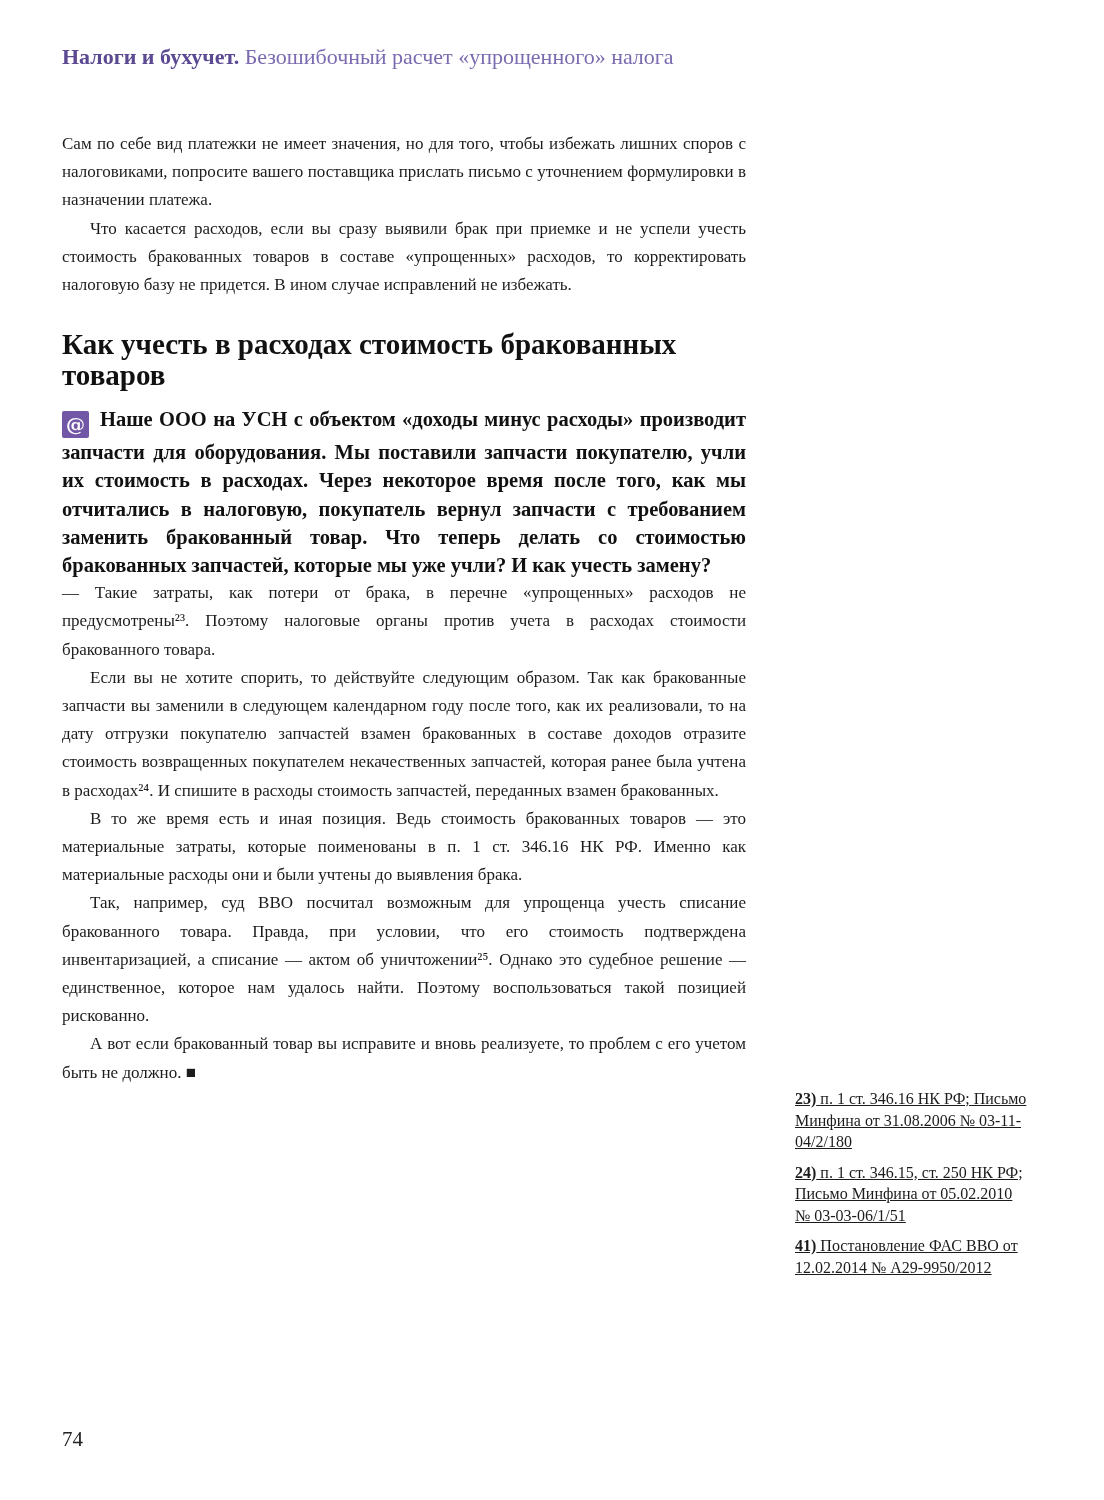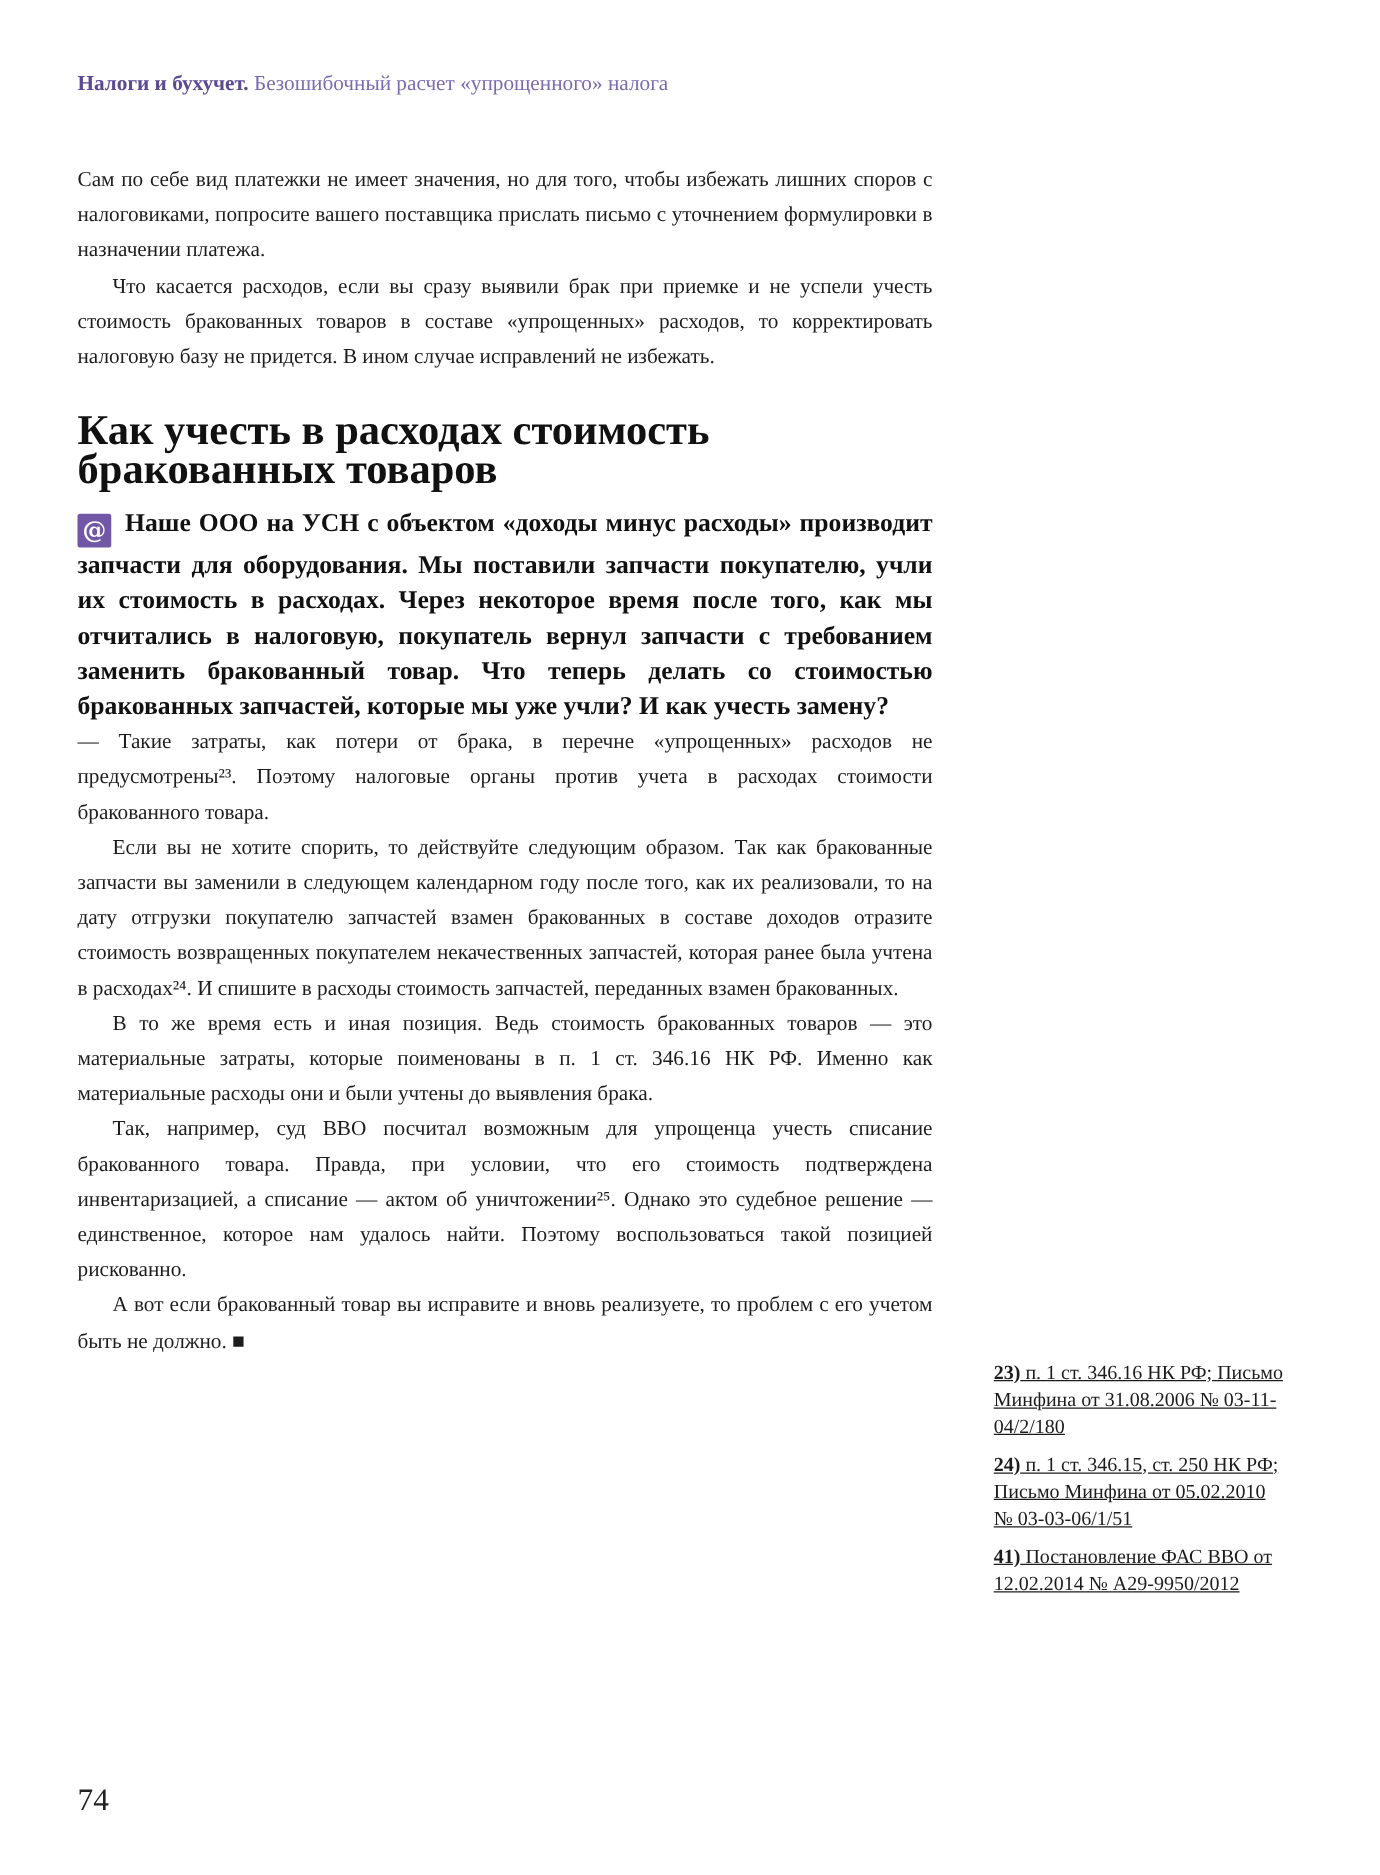"Налоги и бухучет. Безошибочный расчет" .running-head { font-size: 17px -> 22px; top: 54px -> 44px }
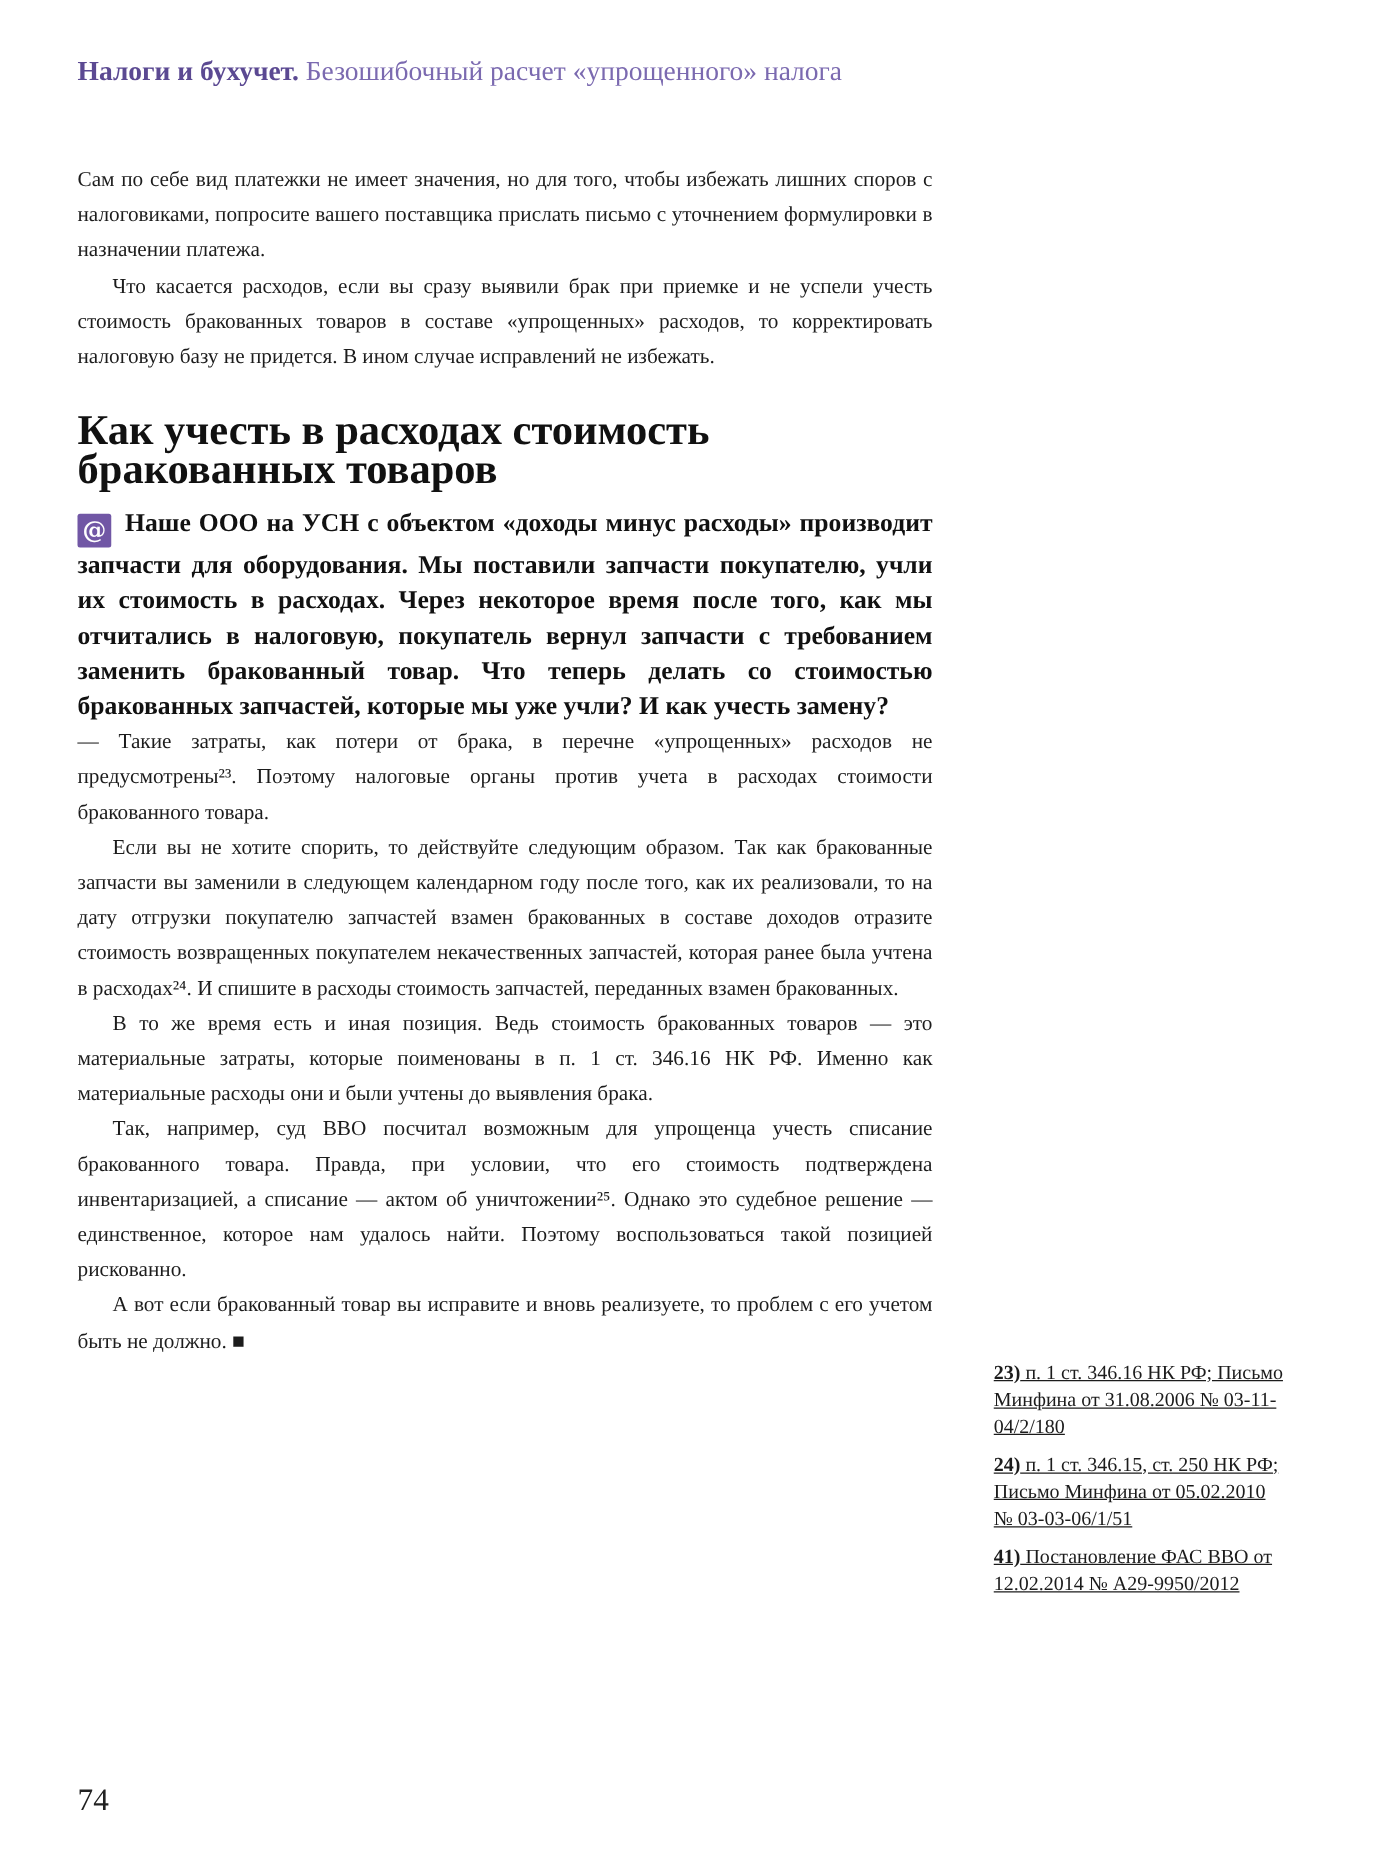"Как учесть в расходах стоимость" h2.section-heading { font-size: 34px -> 29px }
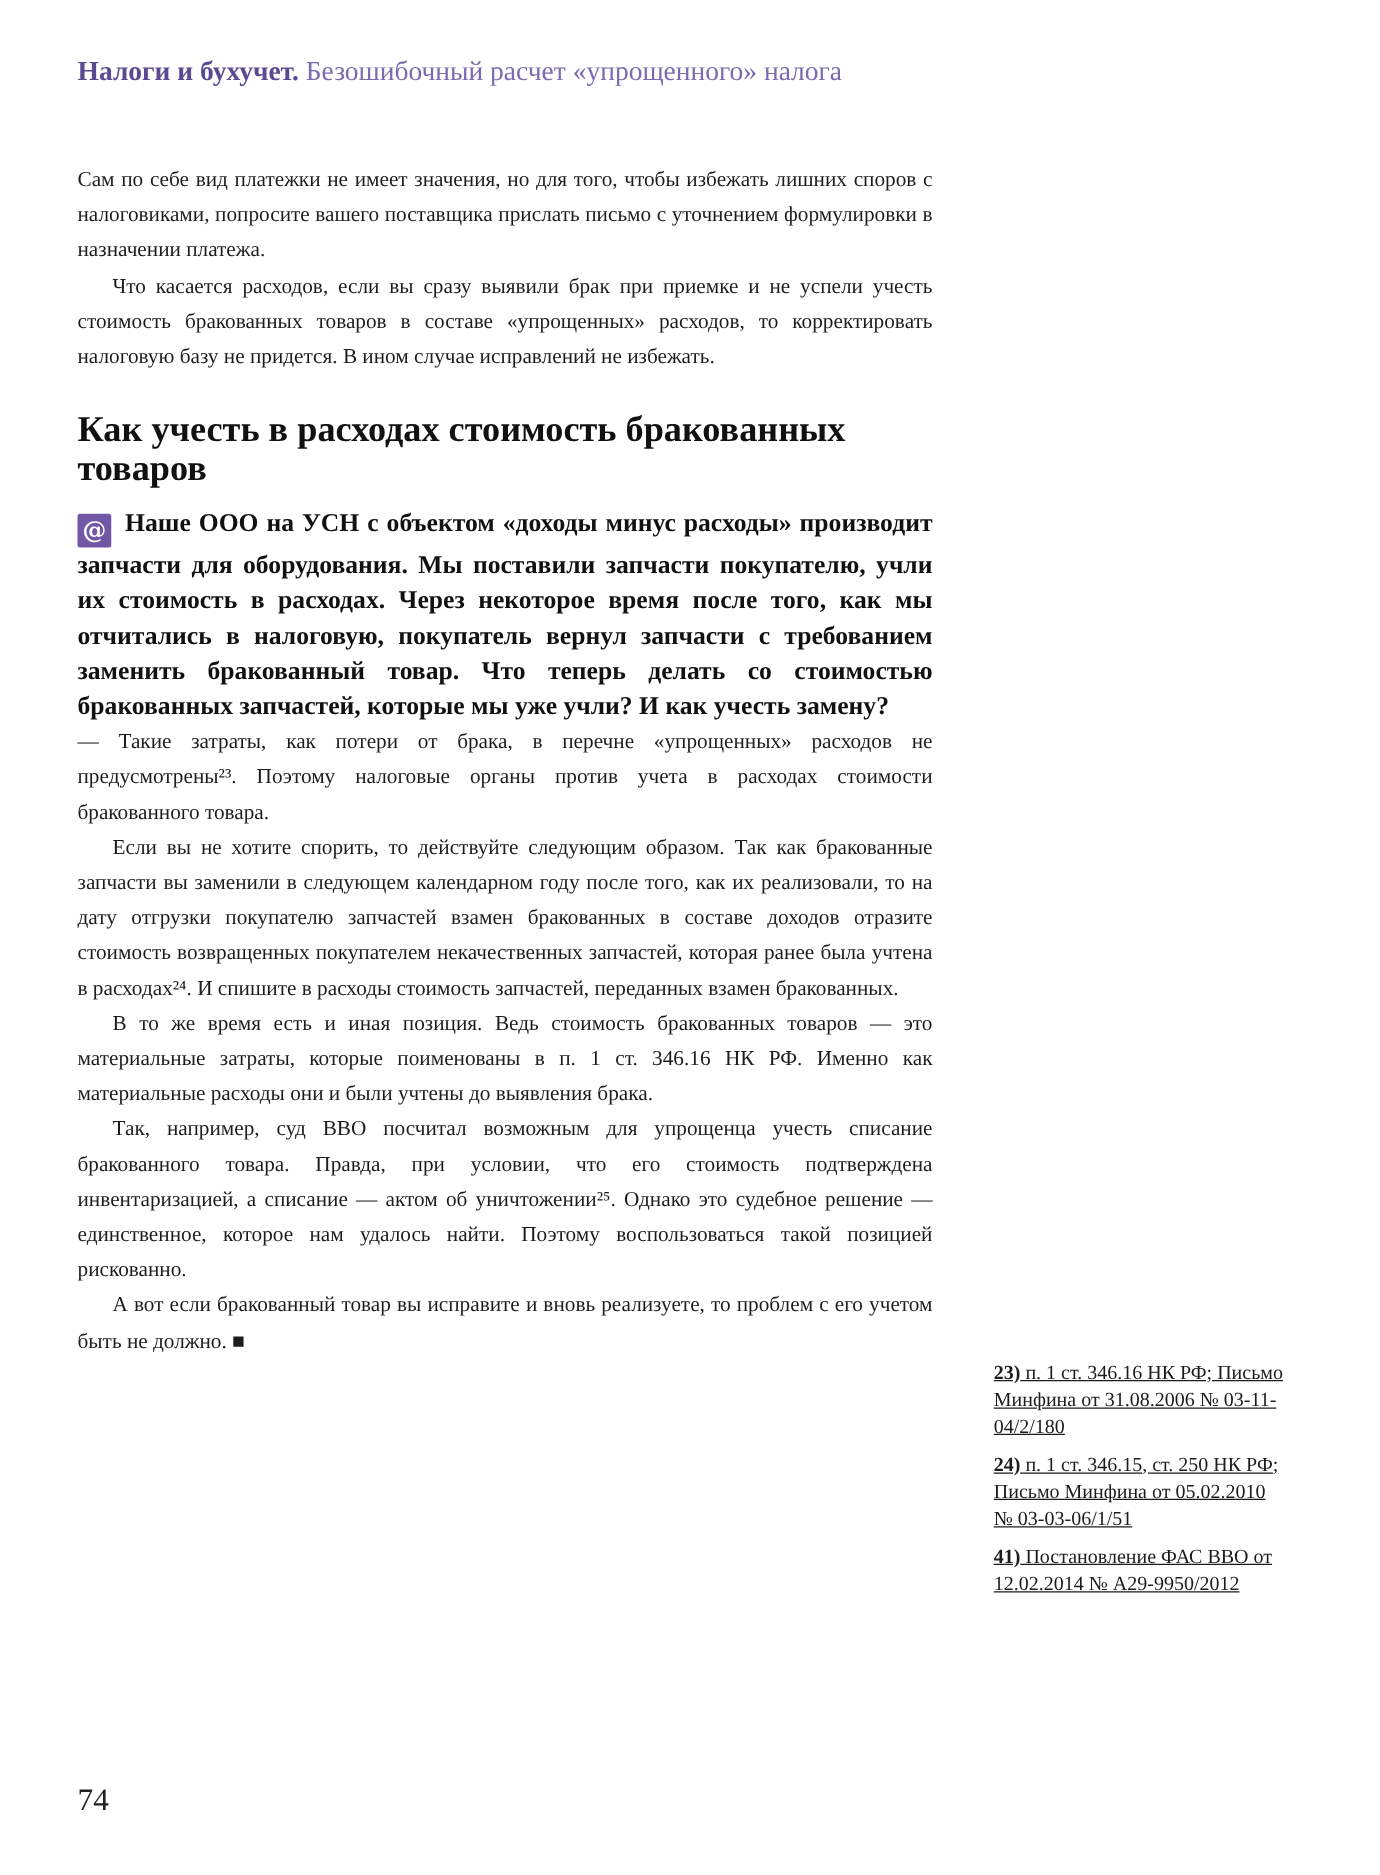"74" .page-number { font-size: 25px -> 21px }
